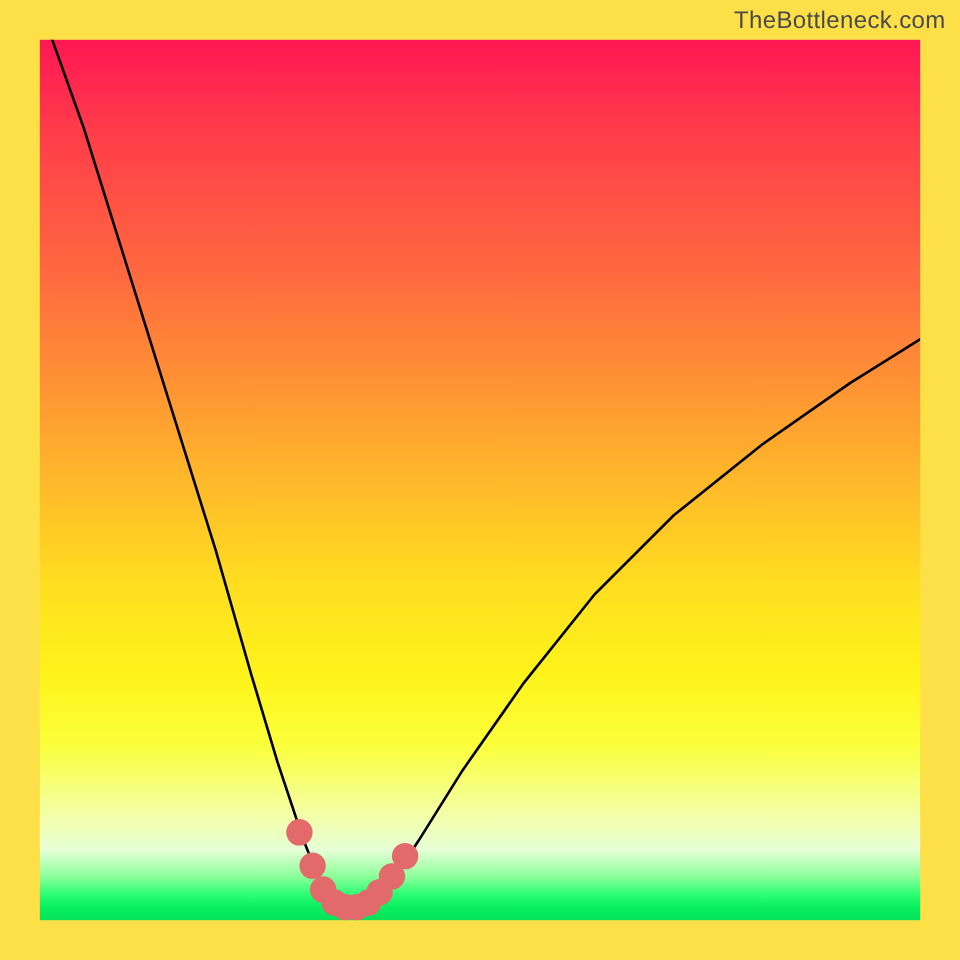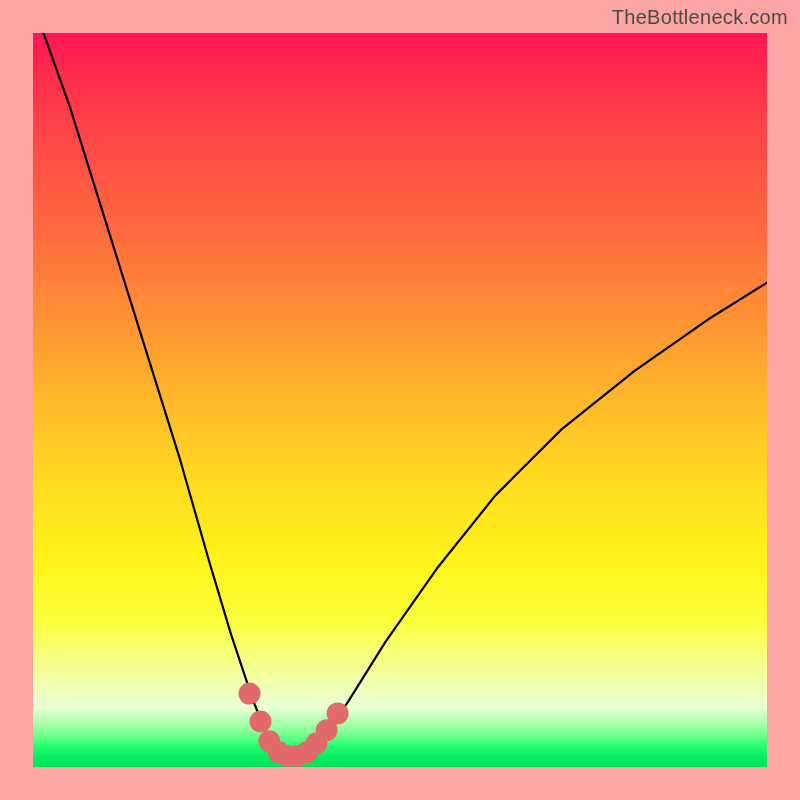"TheBottleneck.com" .stage { background: #fca5a5 -> #fde047 }
